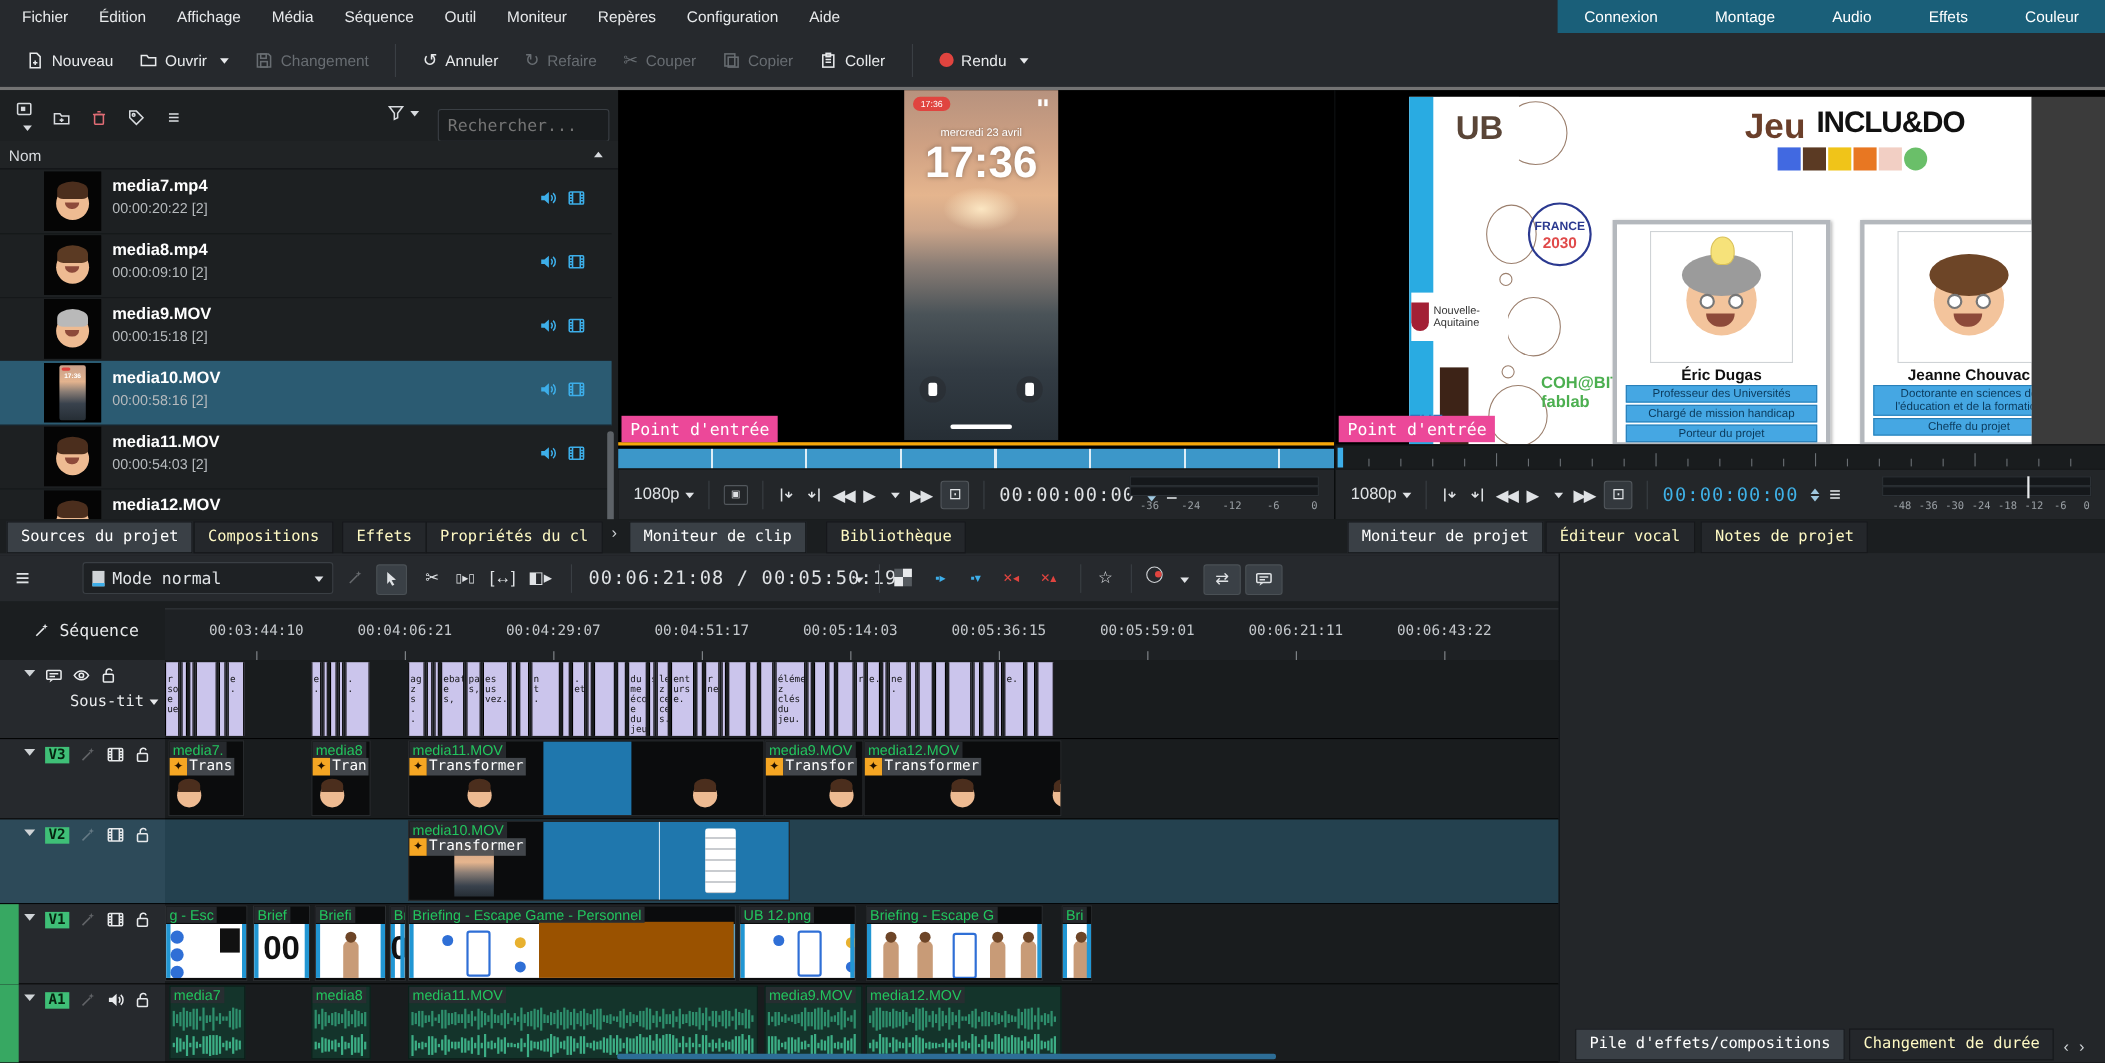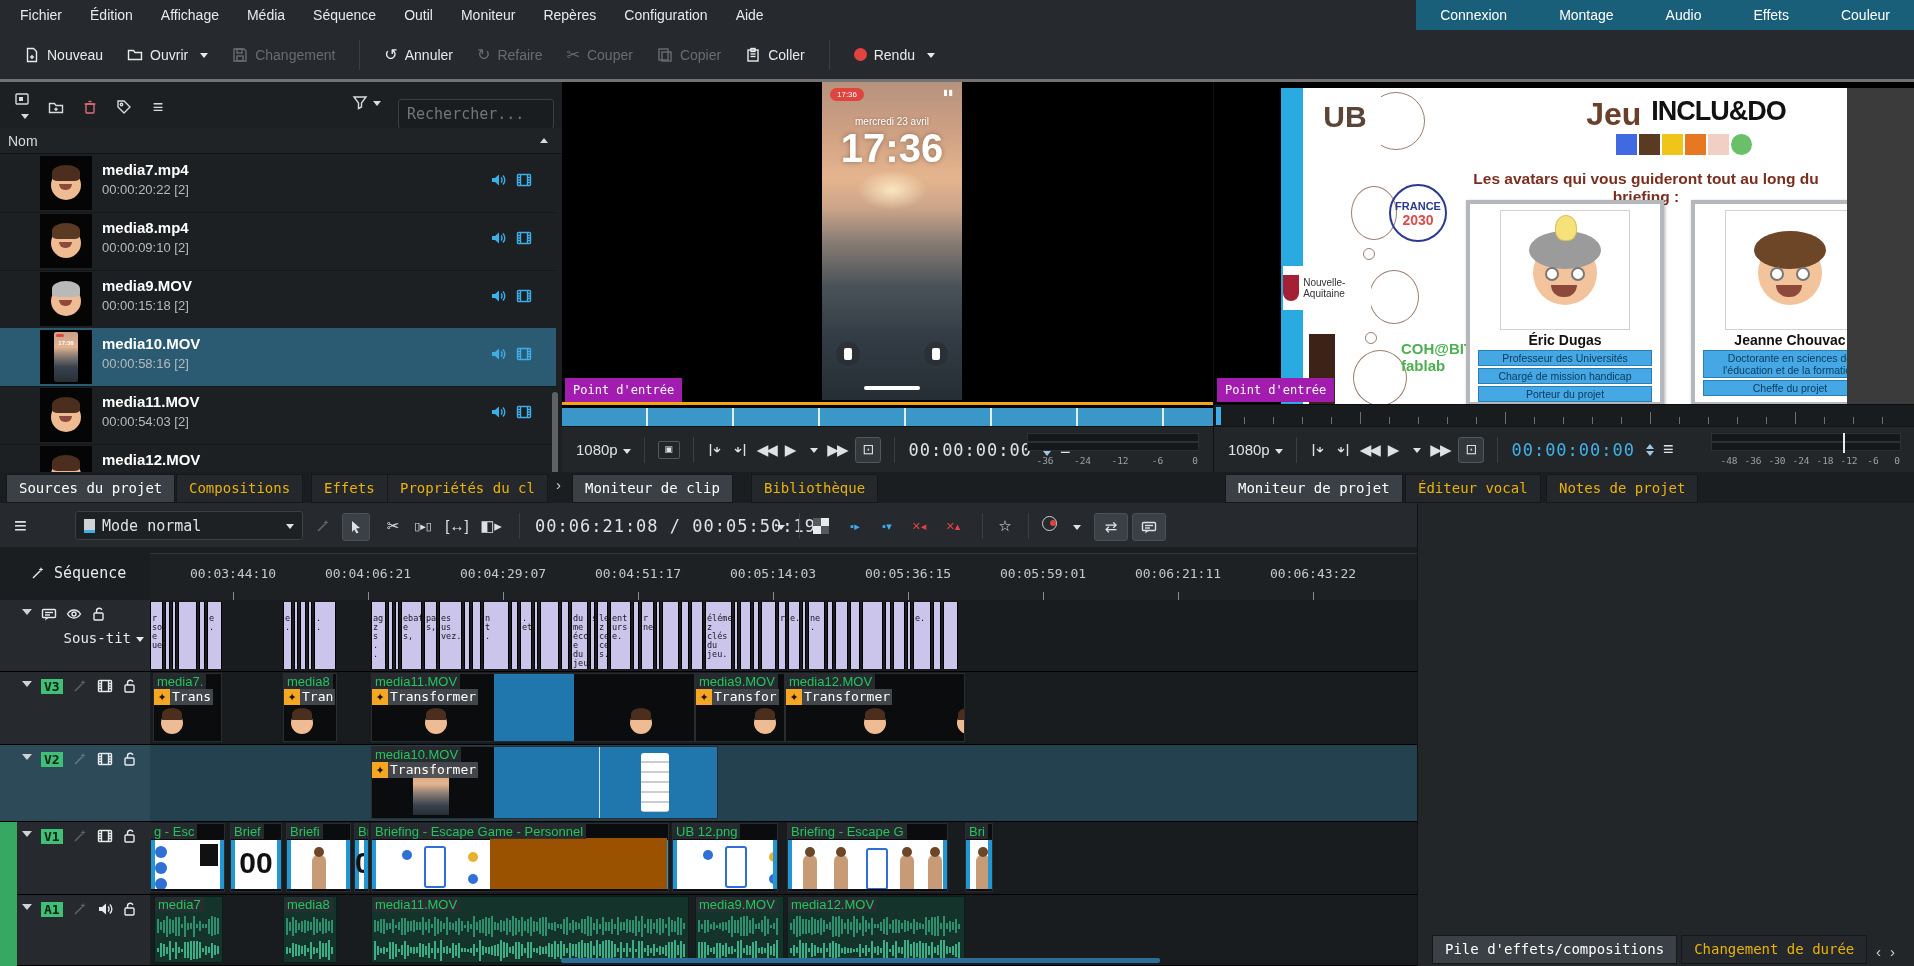"Les avatars qui vous guideront" div { html: <div>Les avatars qui vous guideront tout au long du briefing :</div> -> none }
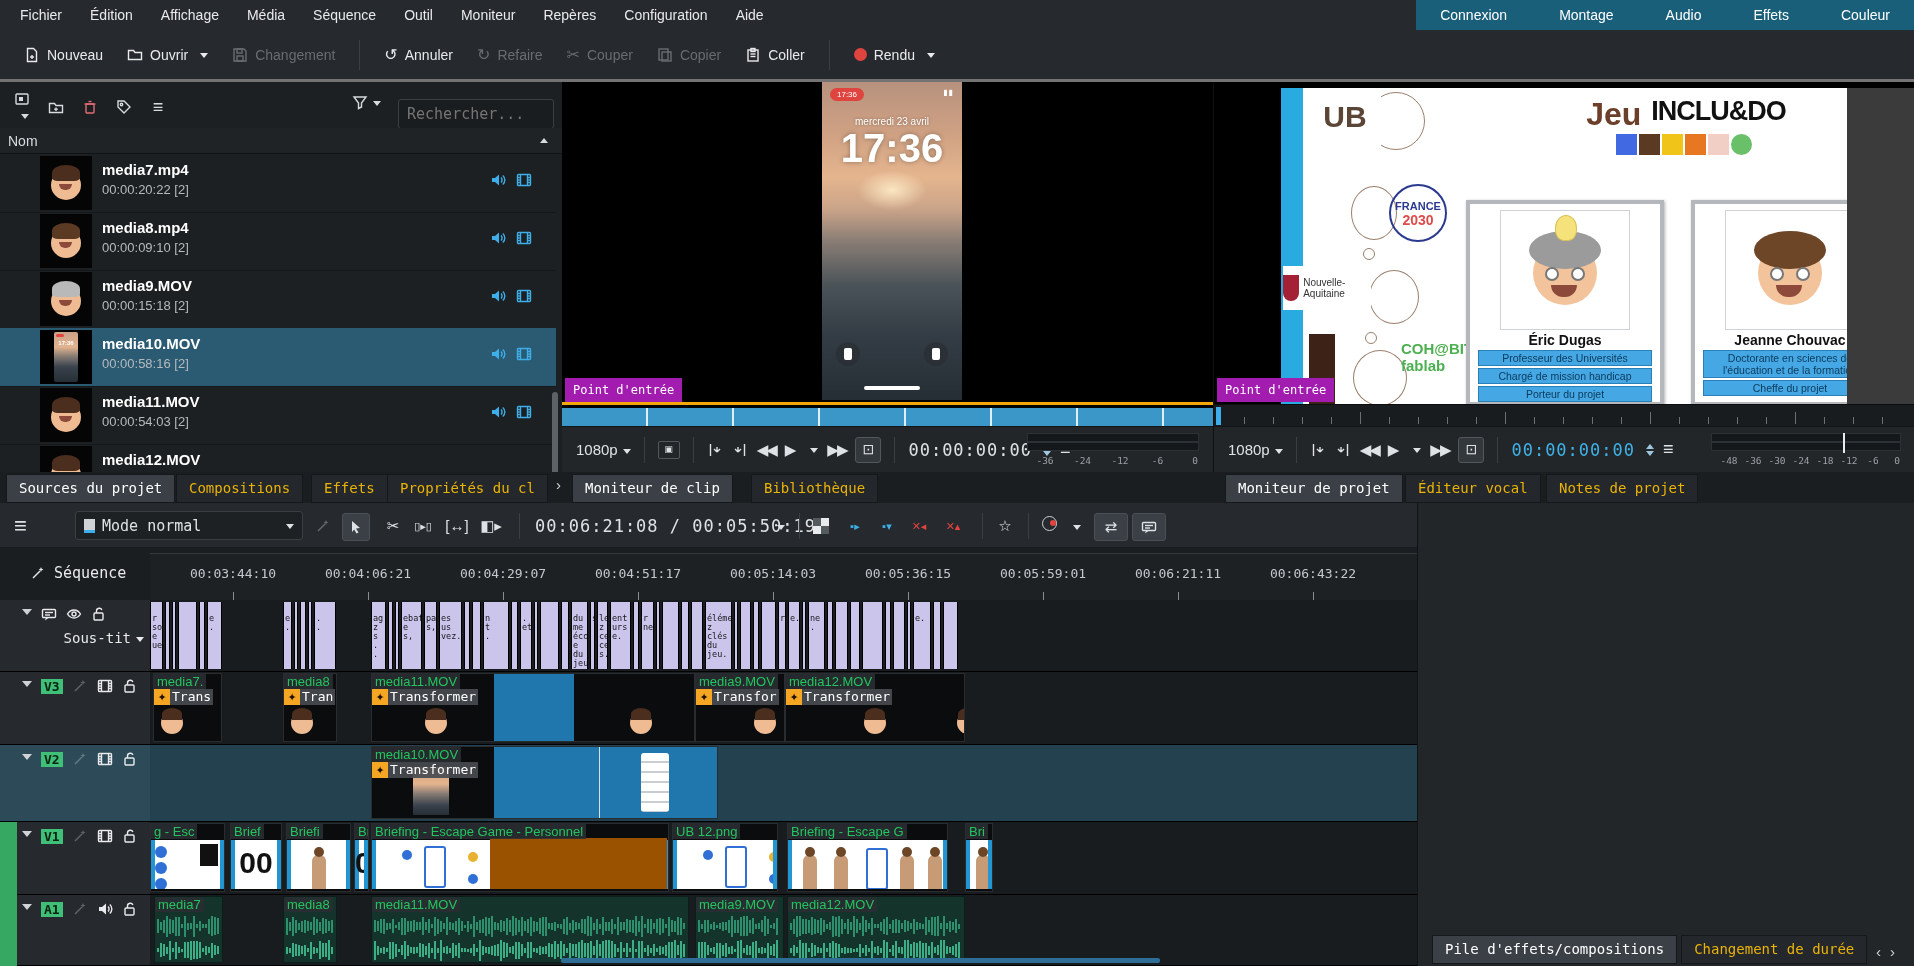"Point d'entrée" .in-label { background: #a21caf -> #ec4899; font-size: 12px -> 15px }
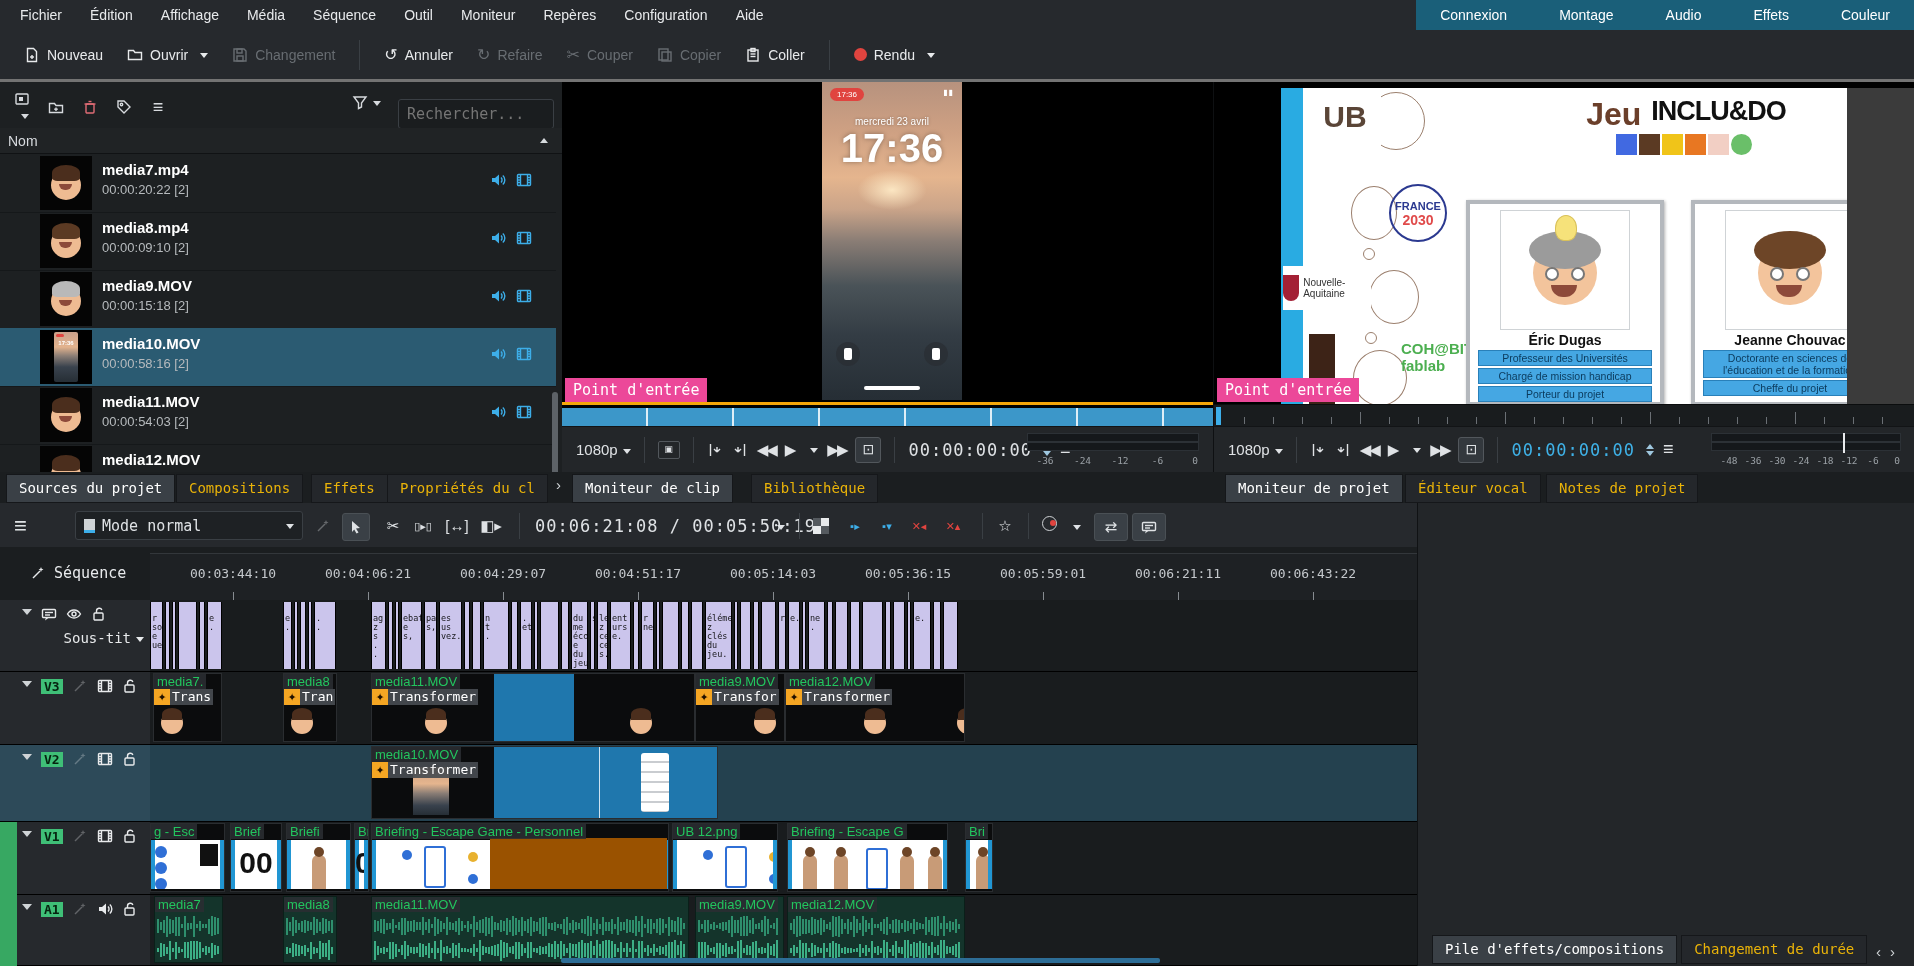"Compositions" .tab { color: #eab308 -> #fef9c3 }
